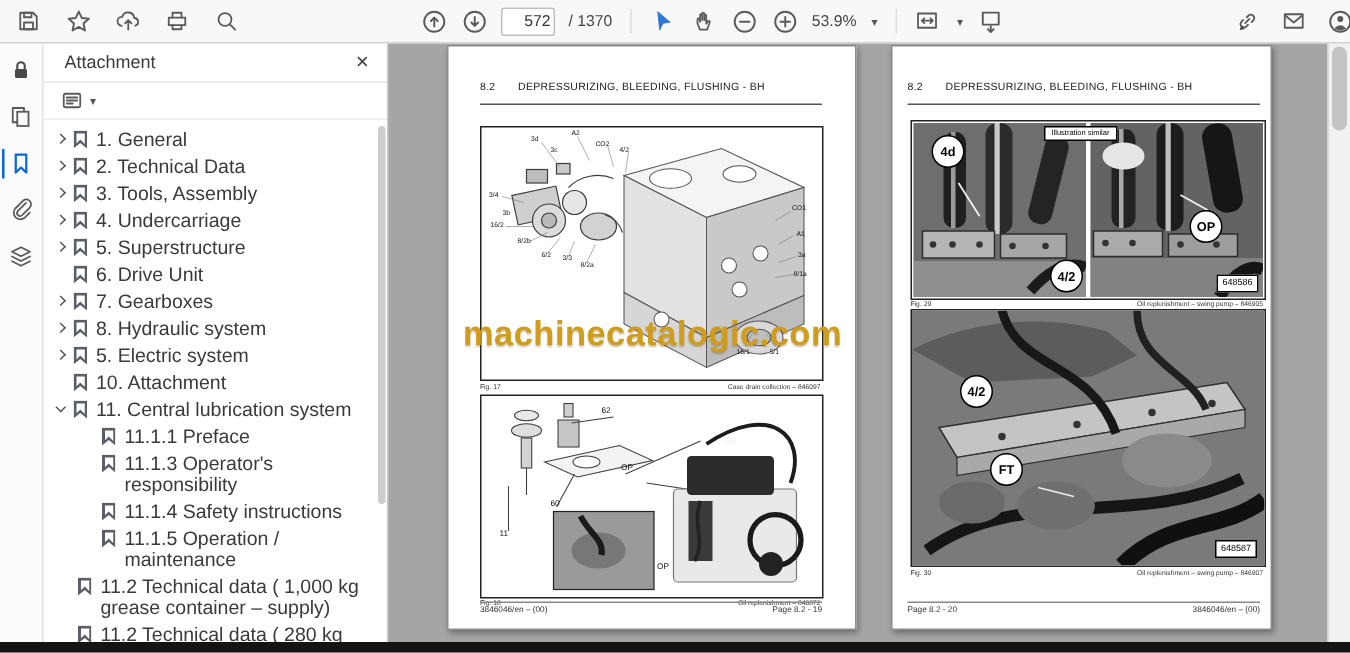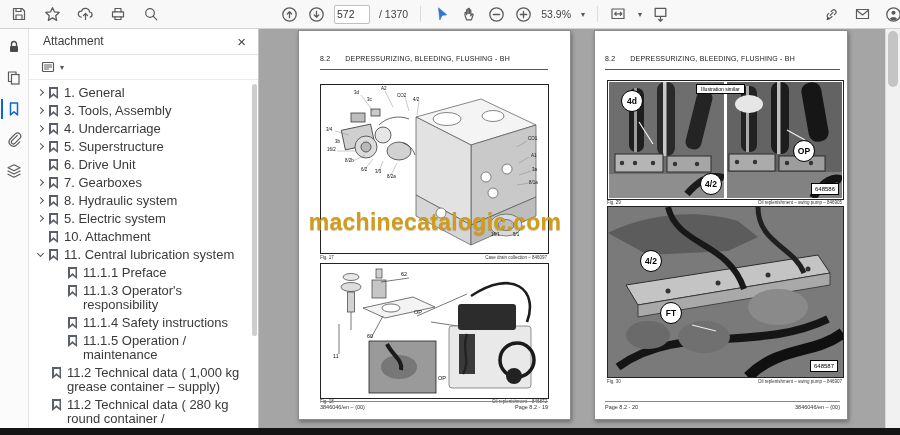"572" .page-input { text-align: left -> right }
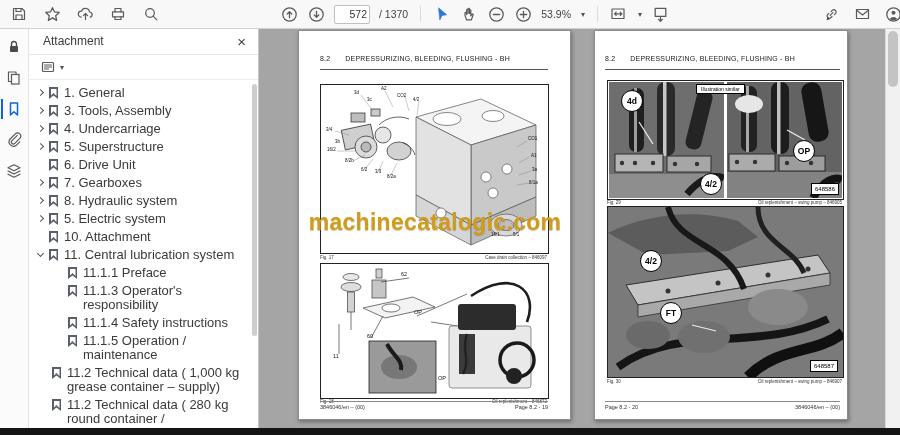"2. Technical Data" div.bm-row { html: none -> <div> <span></span> <span></span> <span>2. Technical Data</span> </div> }
